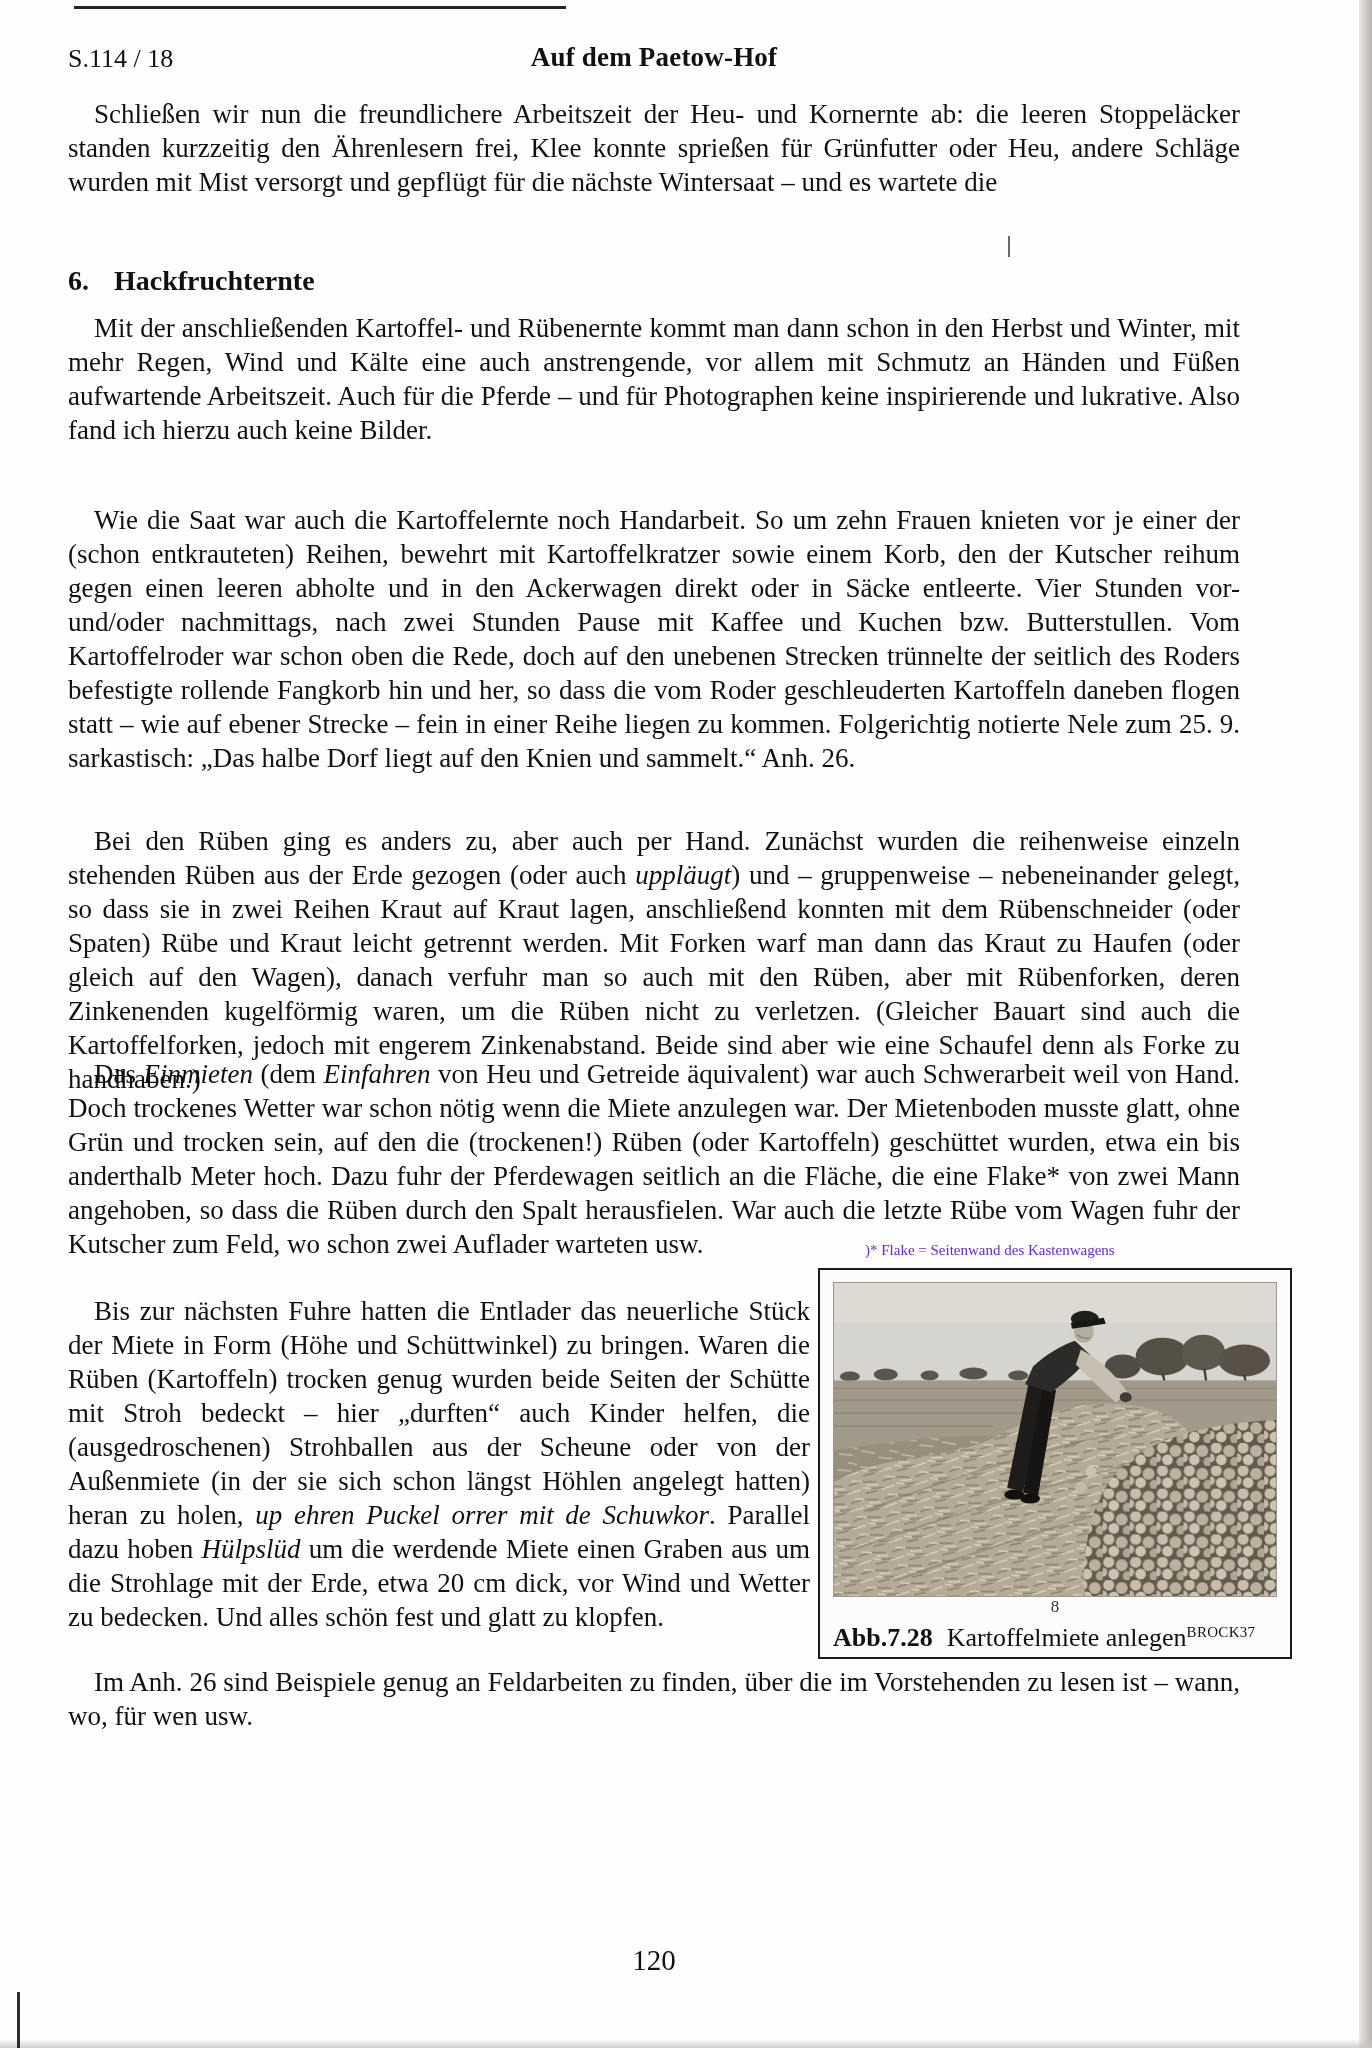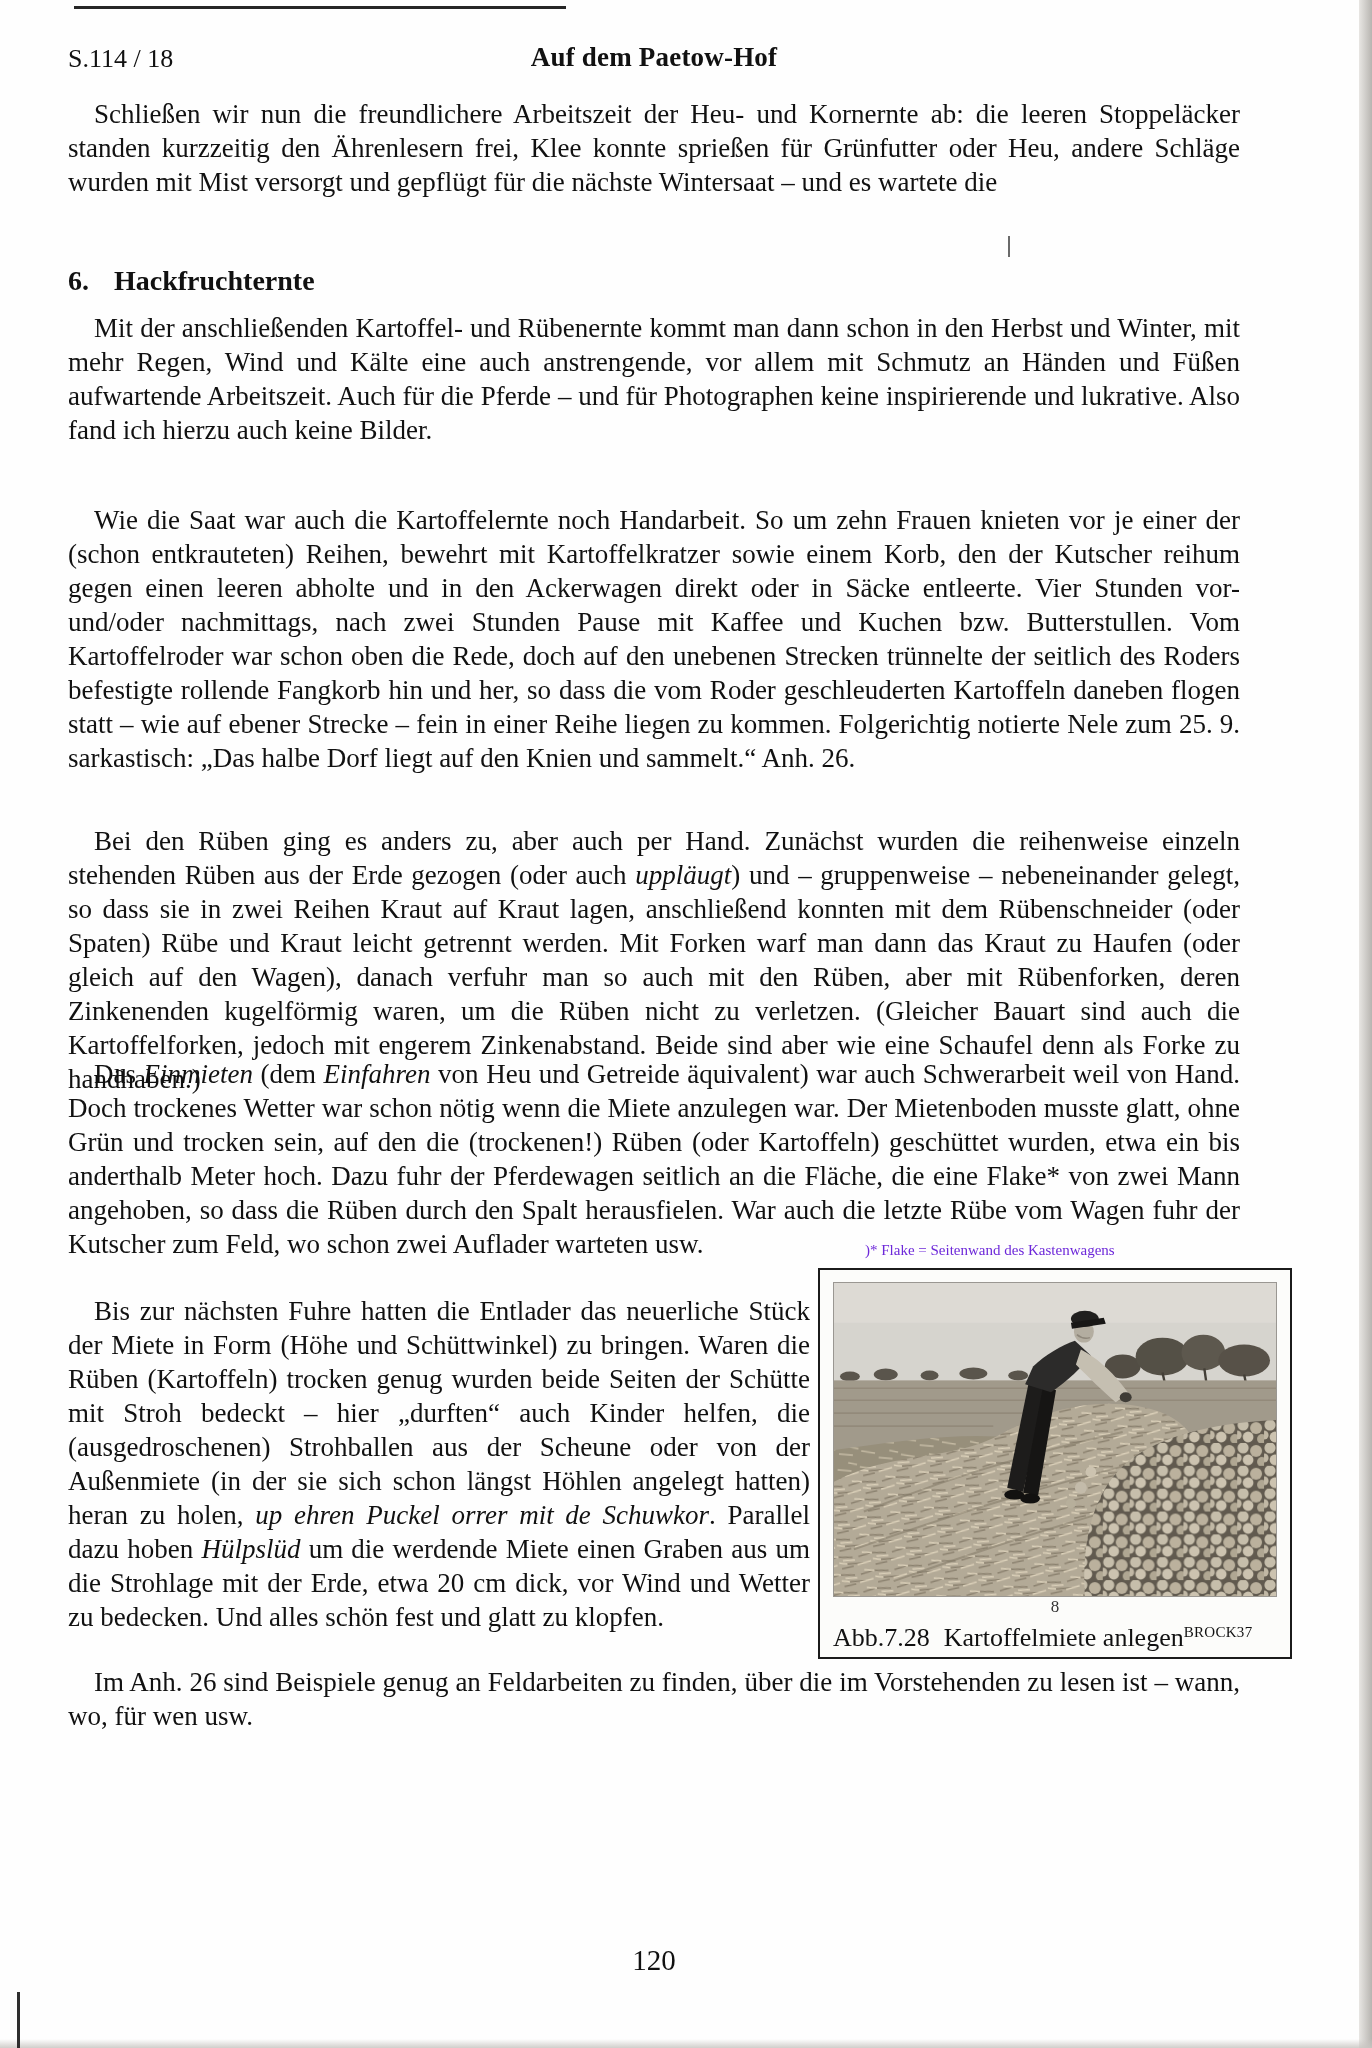"Abb.7.28" .fig-caption .cap-label { font-weight: normal -> bold }
